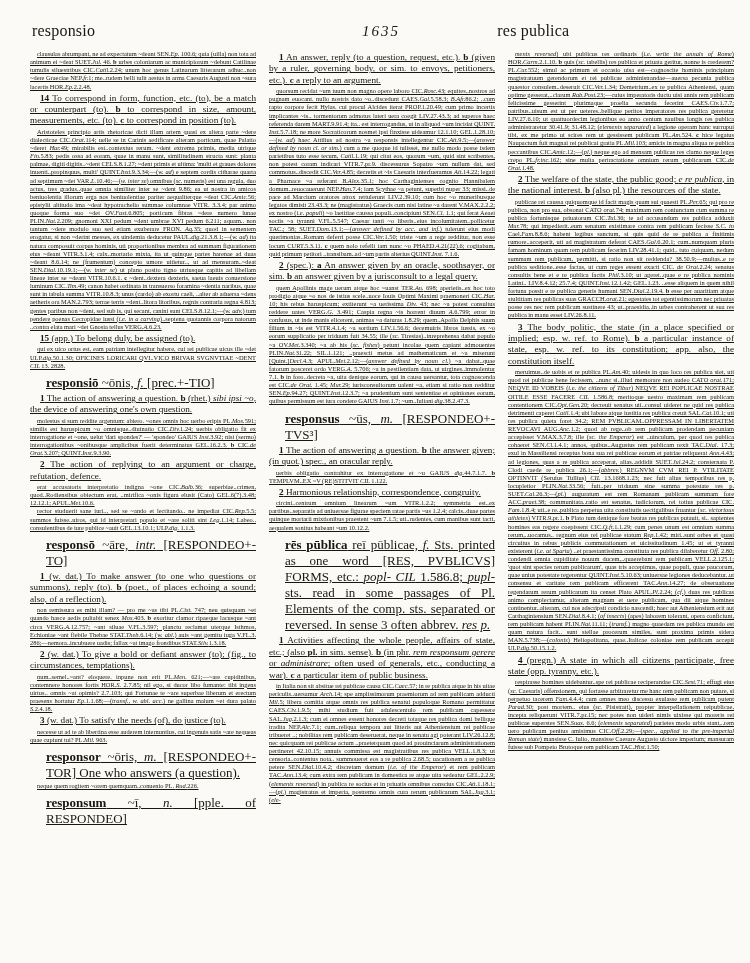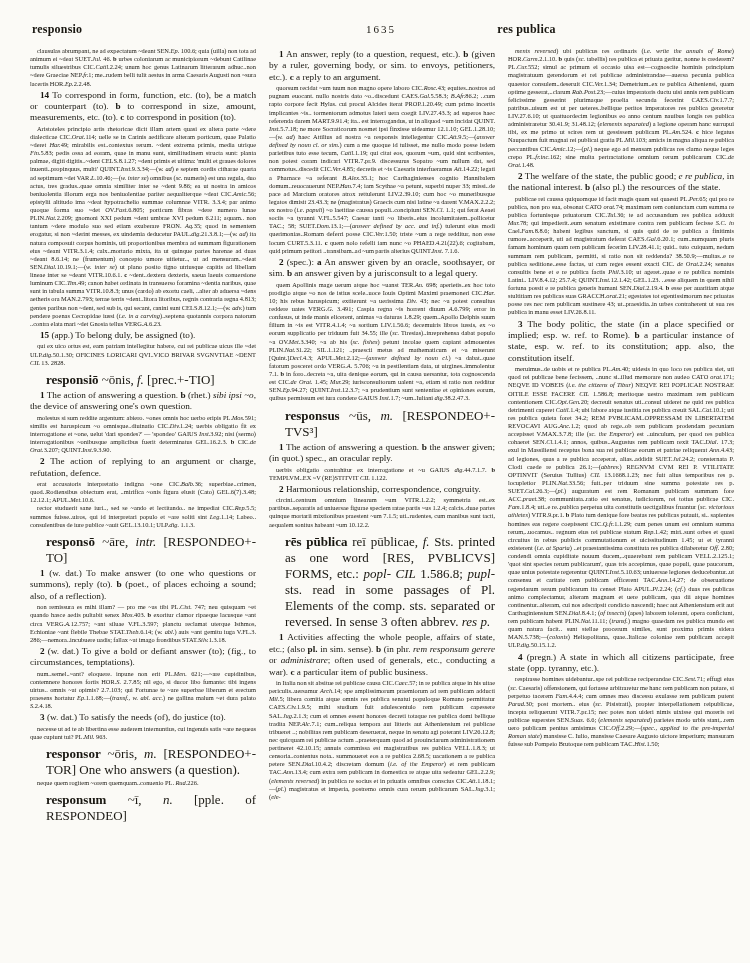"responsio" .guide { font-size: 12px -> 16px; font-weight: bold -> normal }
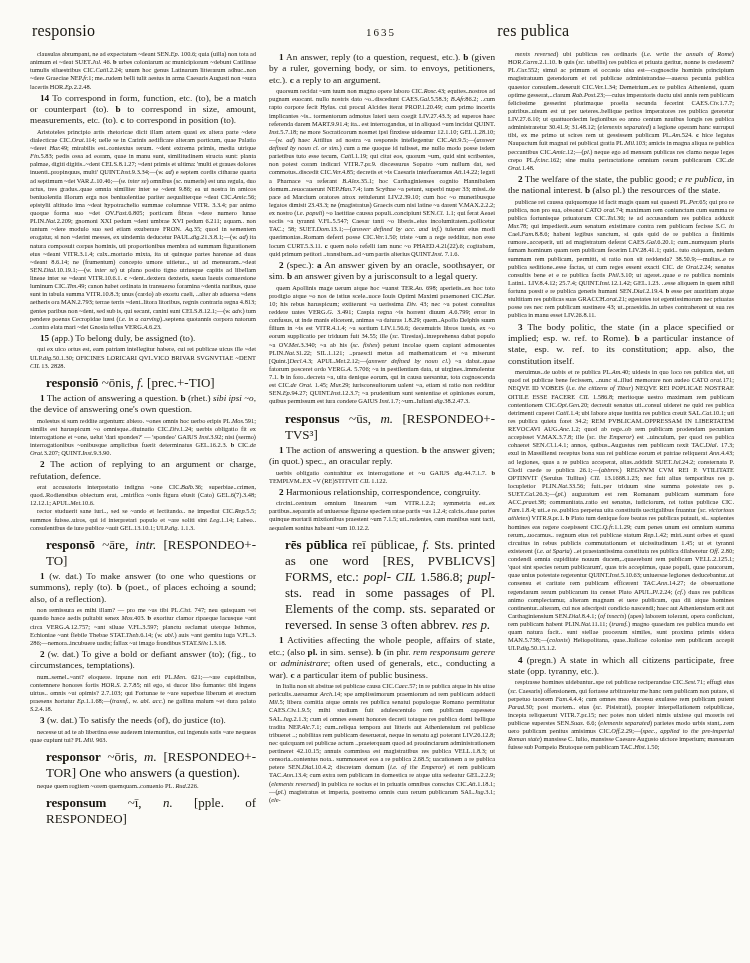"1635" .pageno { font-size: 11px -> 15px; font-style: none -> italic }
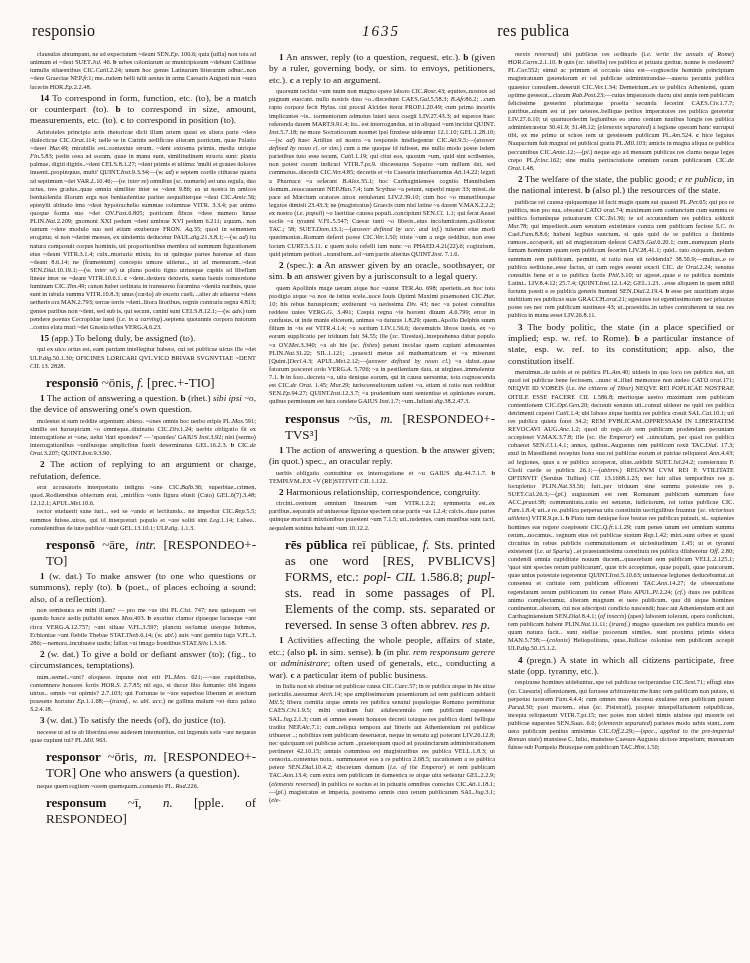"1 An answer, reply (to" .col { text-decoration: none -> underline }
